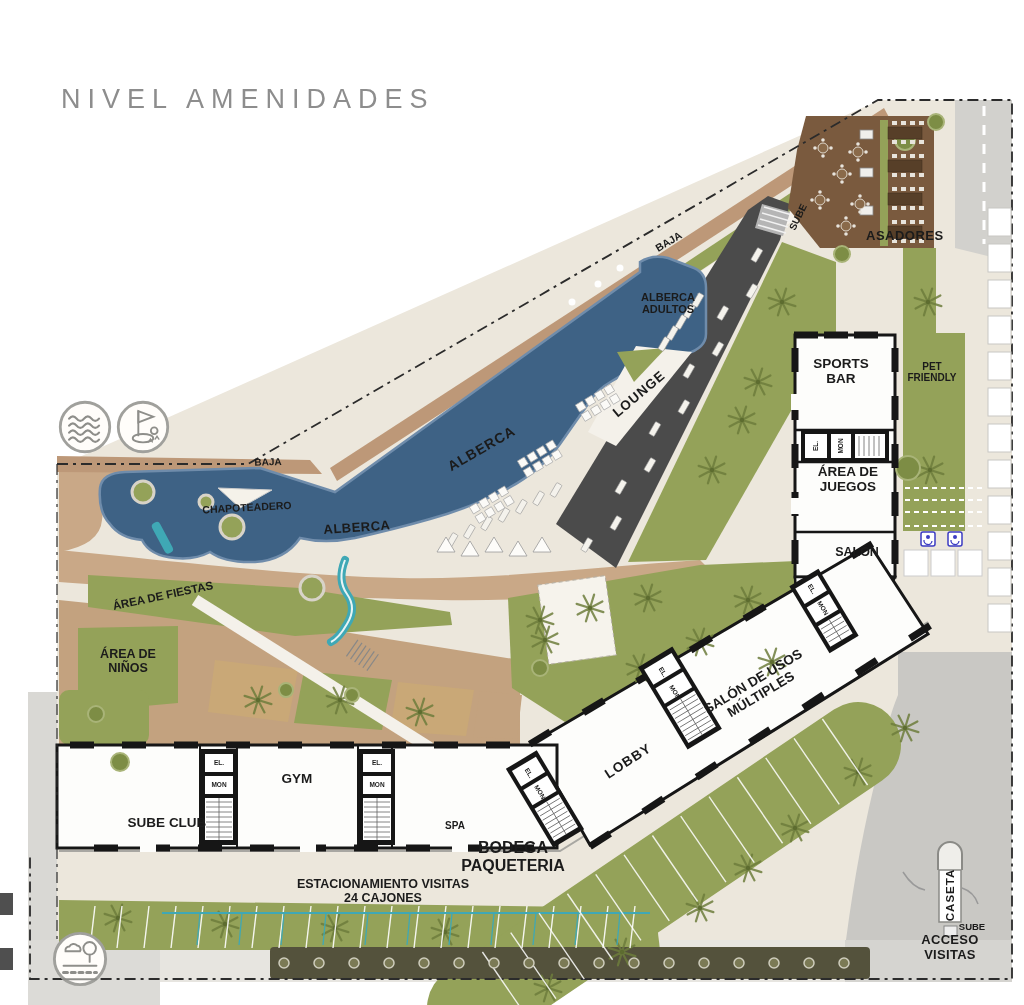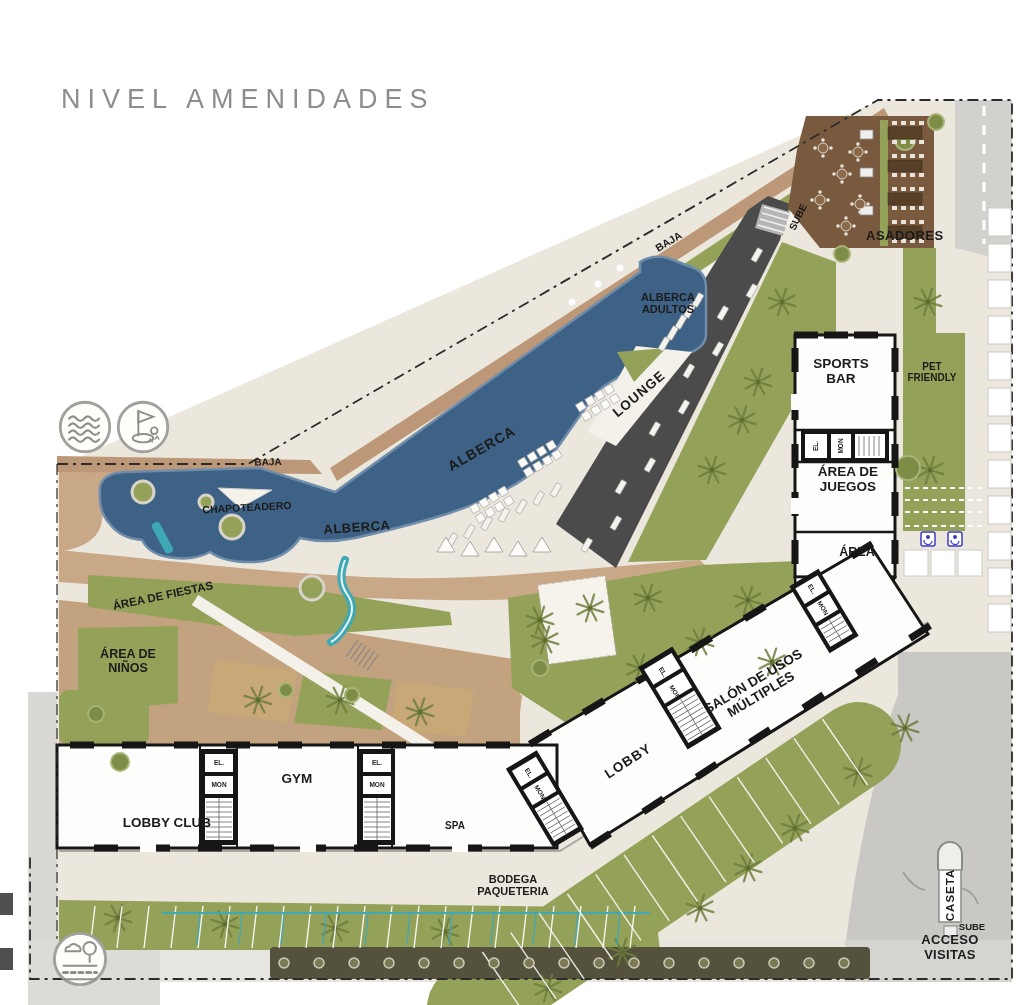"ÁREA" div.lbl { text: ÁREA -> SALÓN }
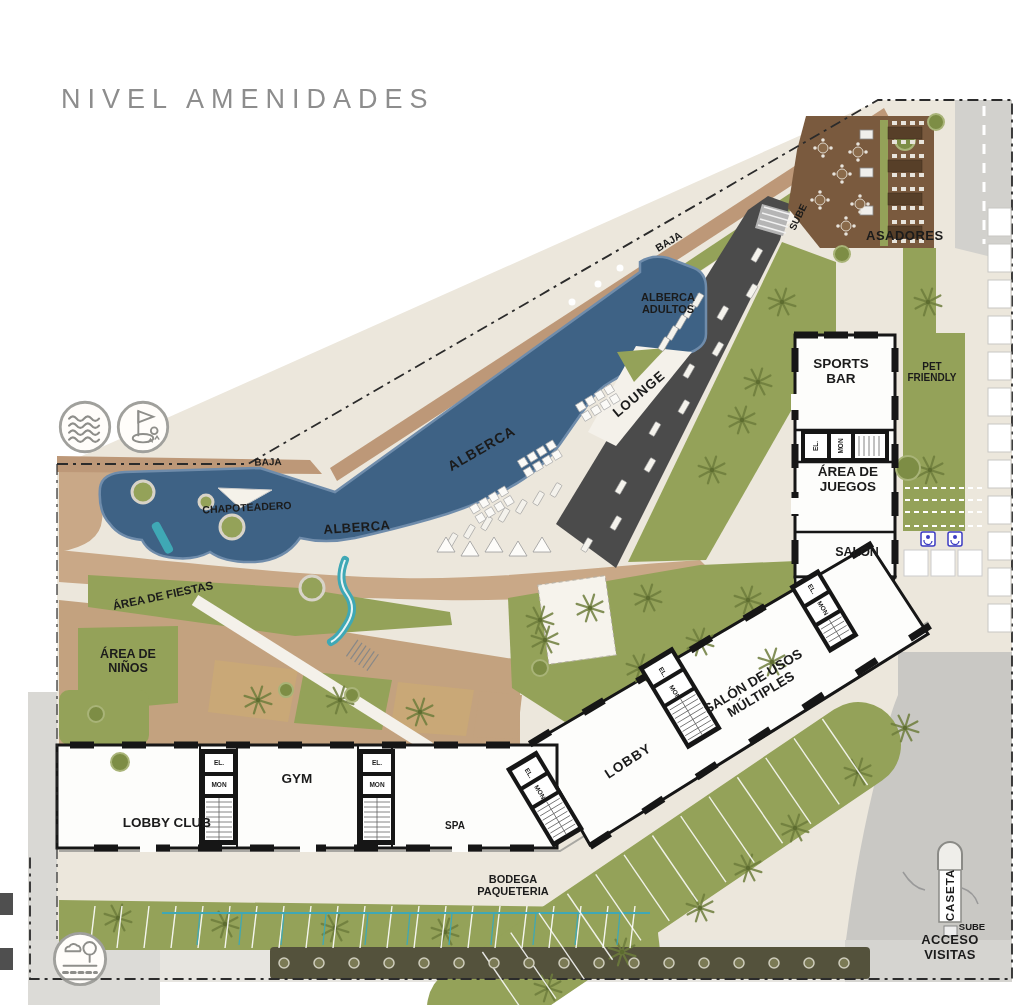"LOBBY CLUB" div.lbl { text: LOBBY -> SUBE }
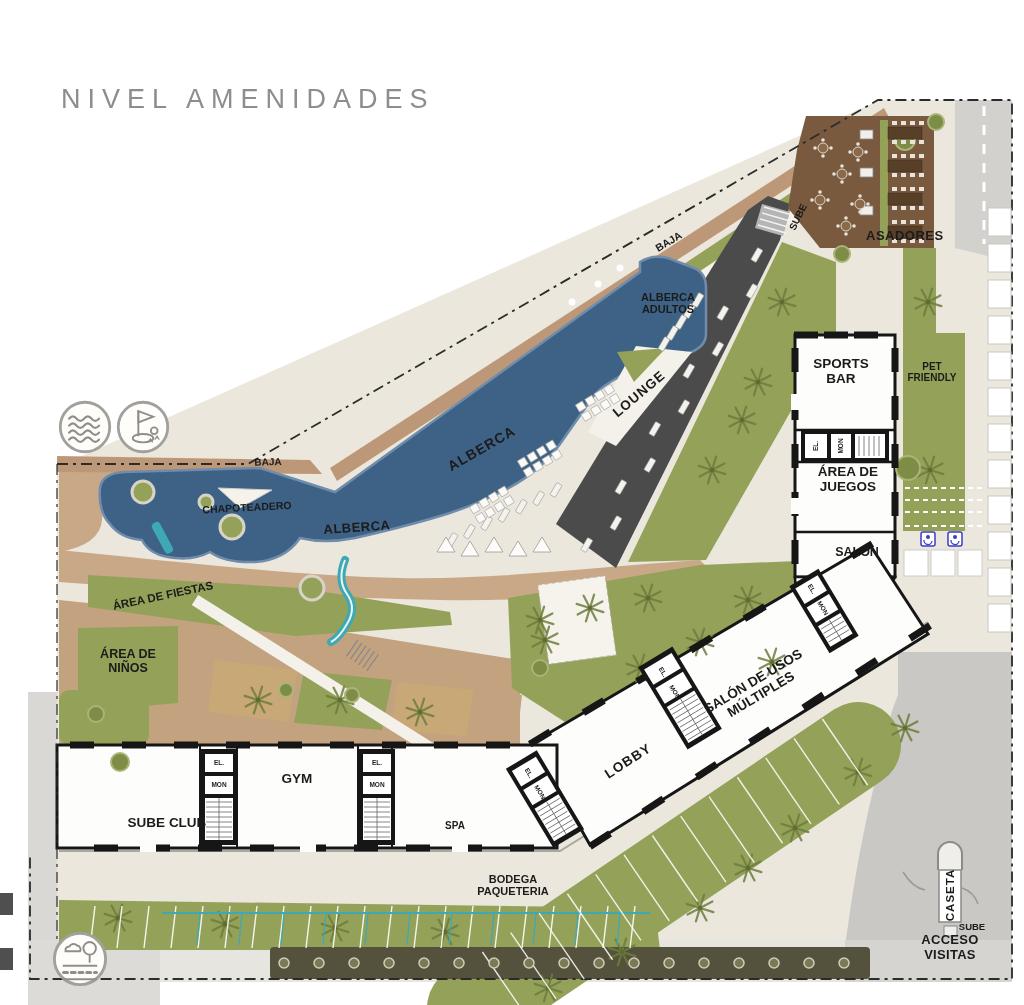"BODEGA" div.lbl { font-size: 11px -> 16px; top: 885px -> 857px }
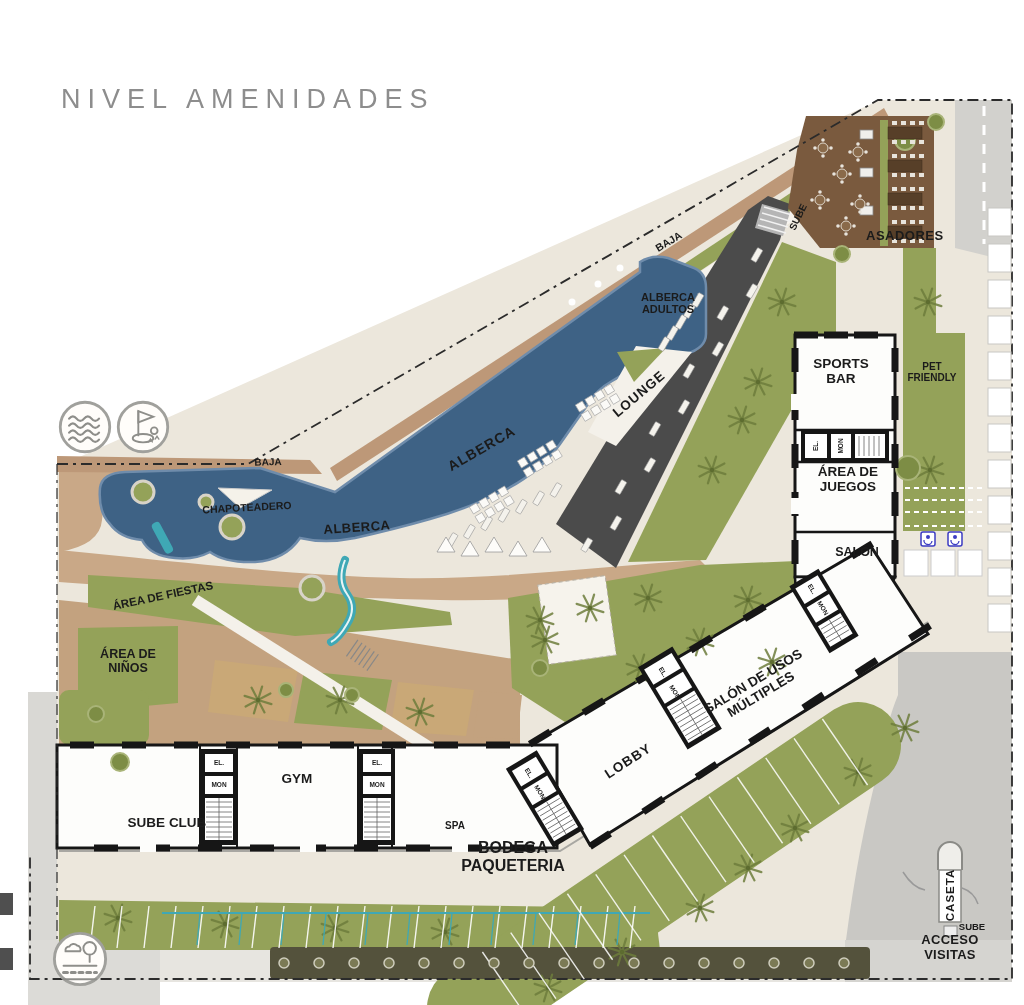"ESTACIONAMIENTO VISITAS" div.lbl { html: none -> <div>ESTACIONAMIENTO VISITAS 24 CAJONES</div> }
